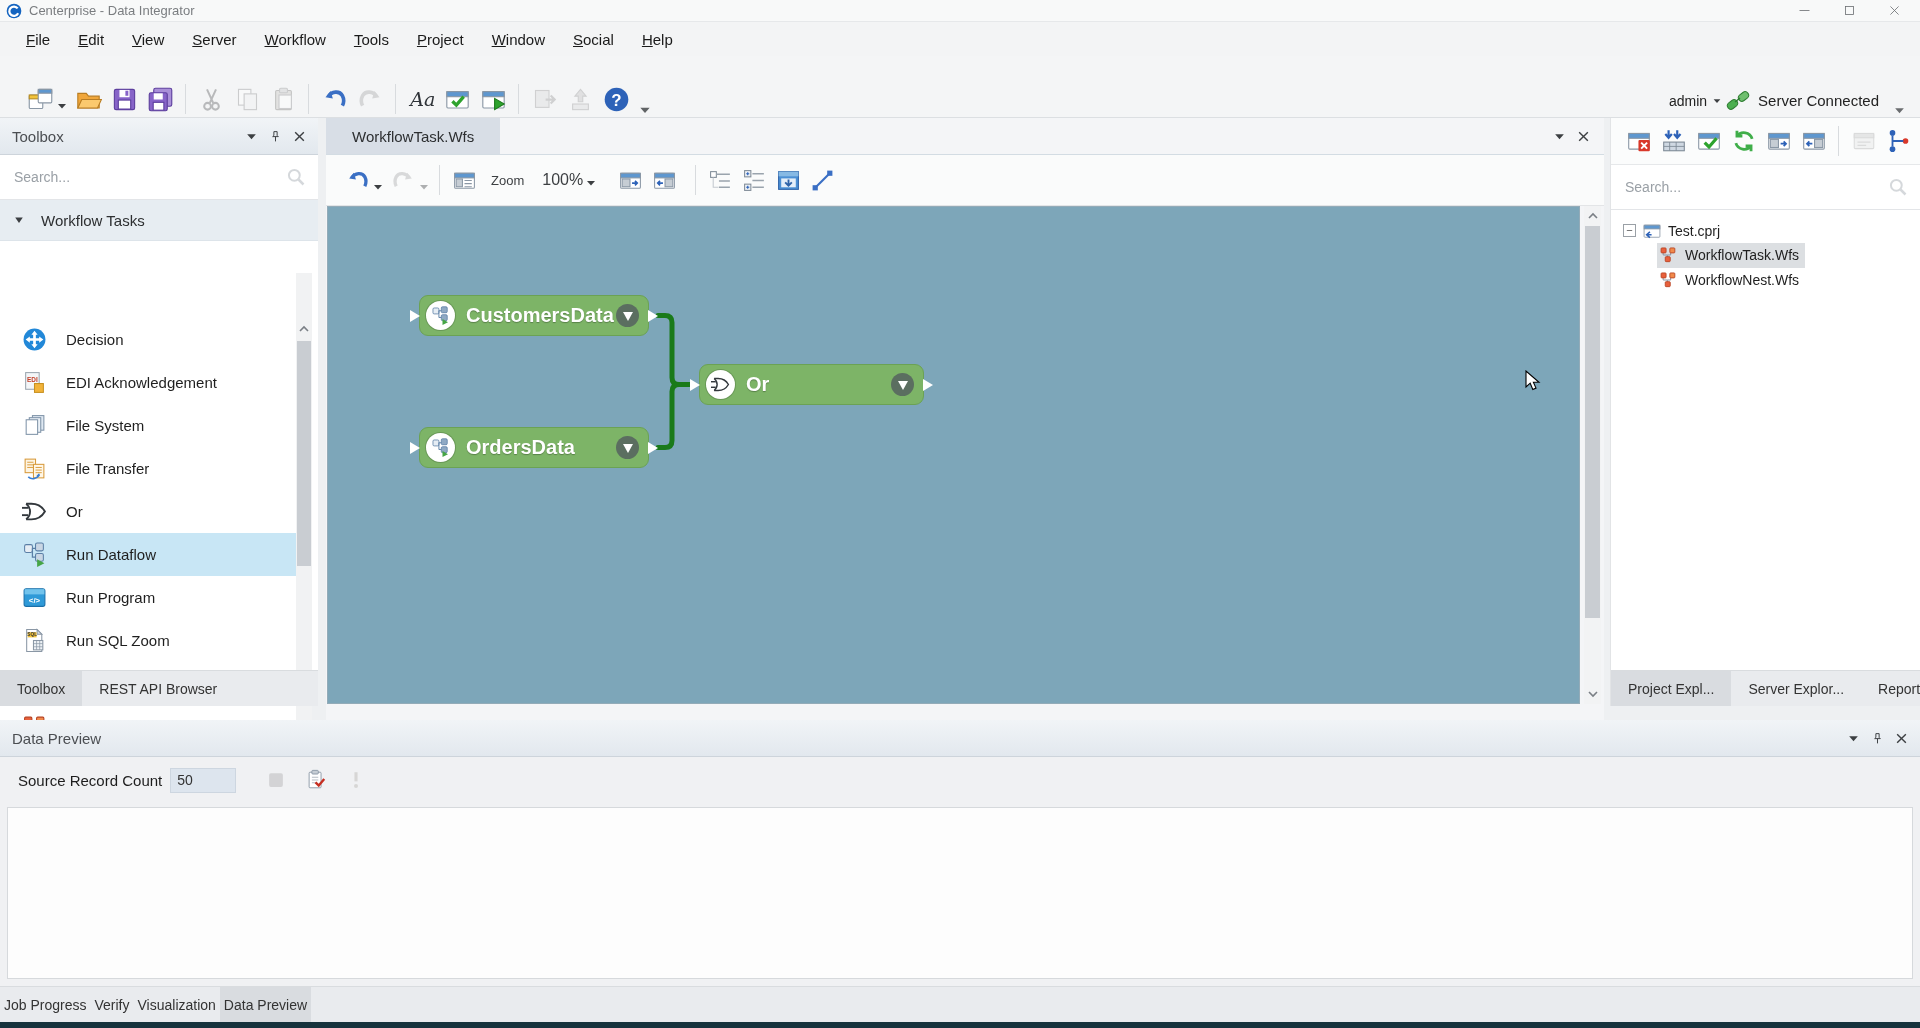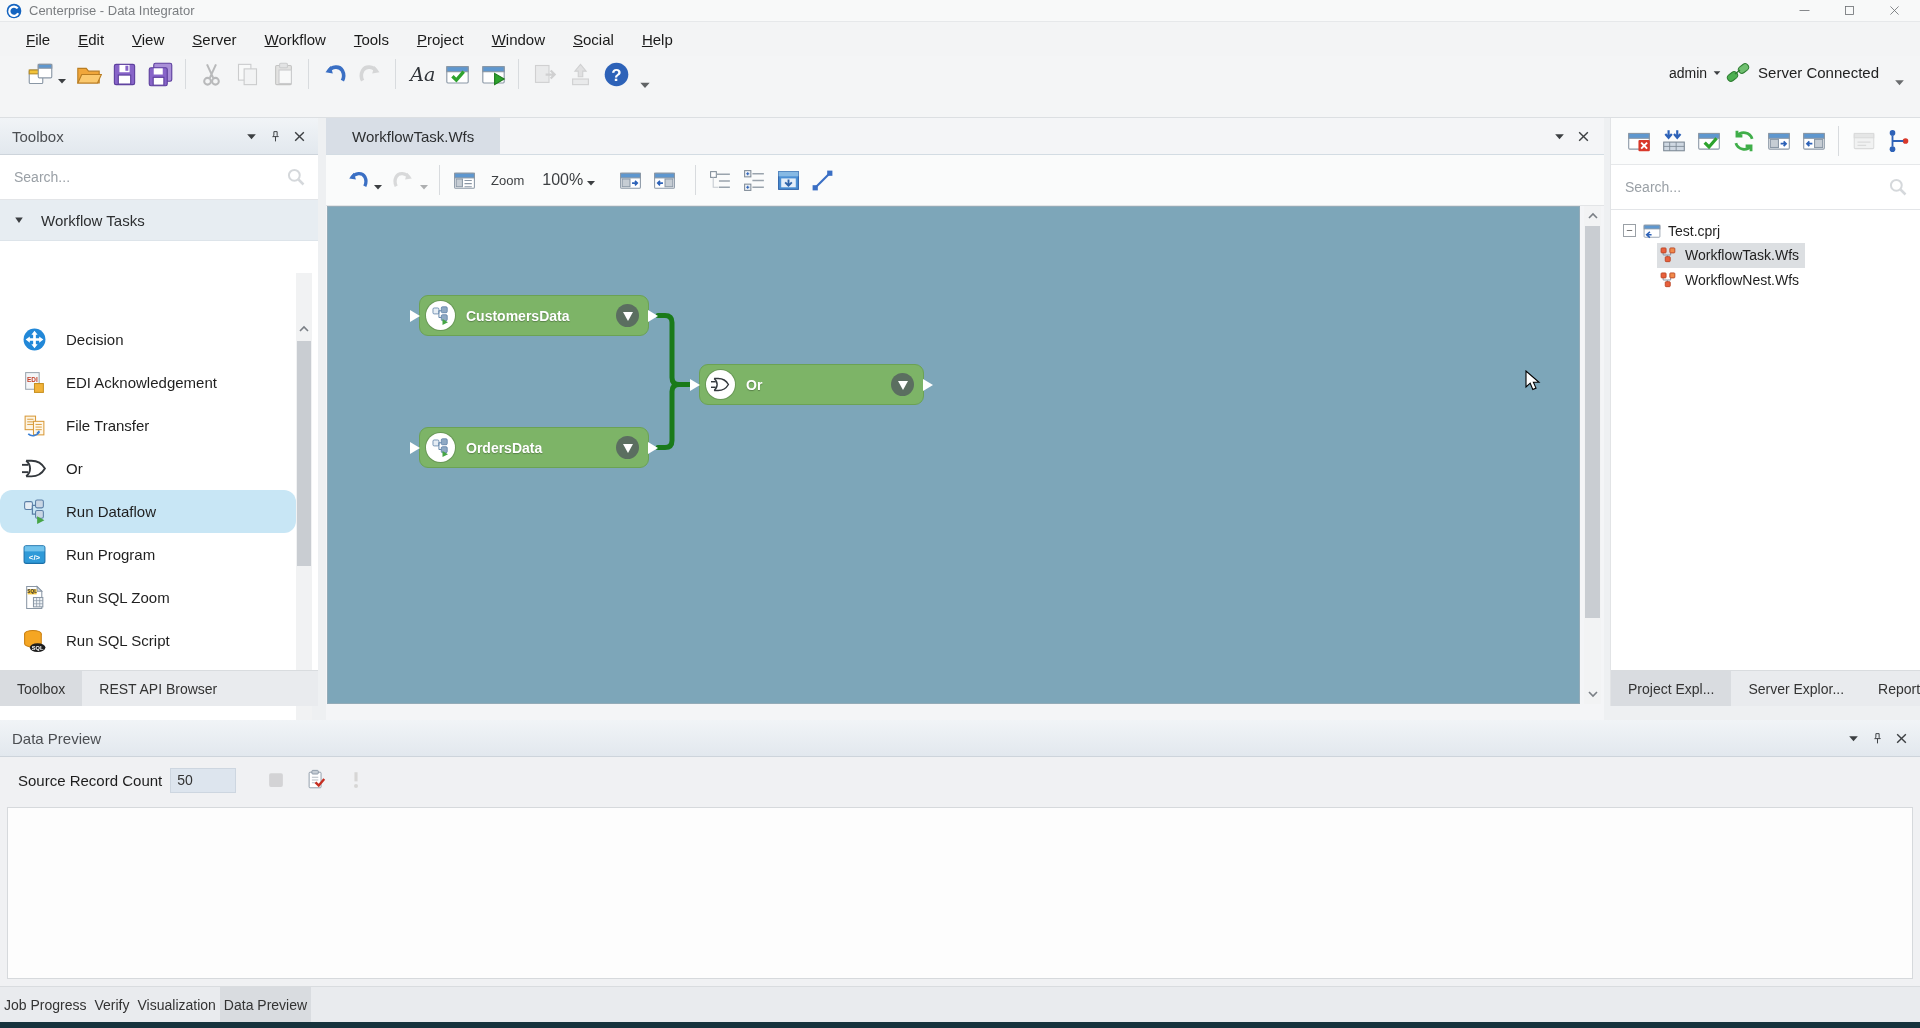"Aa" #toolbar { align-items: flex-start -> flex-end }
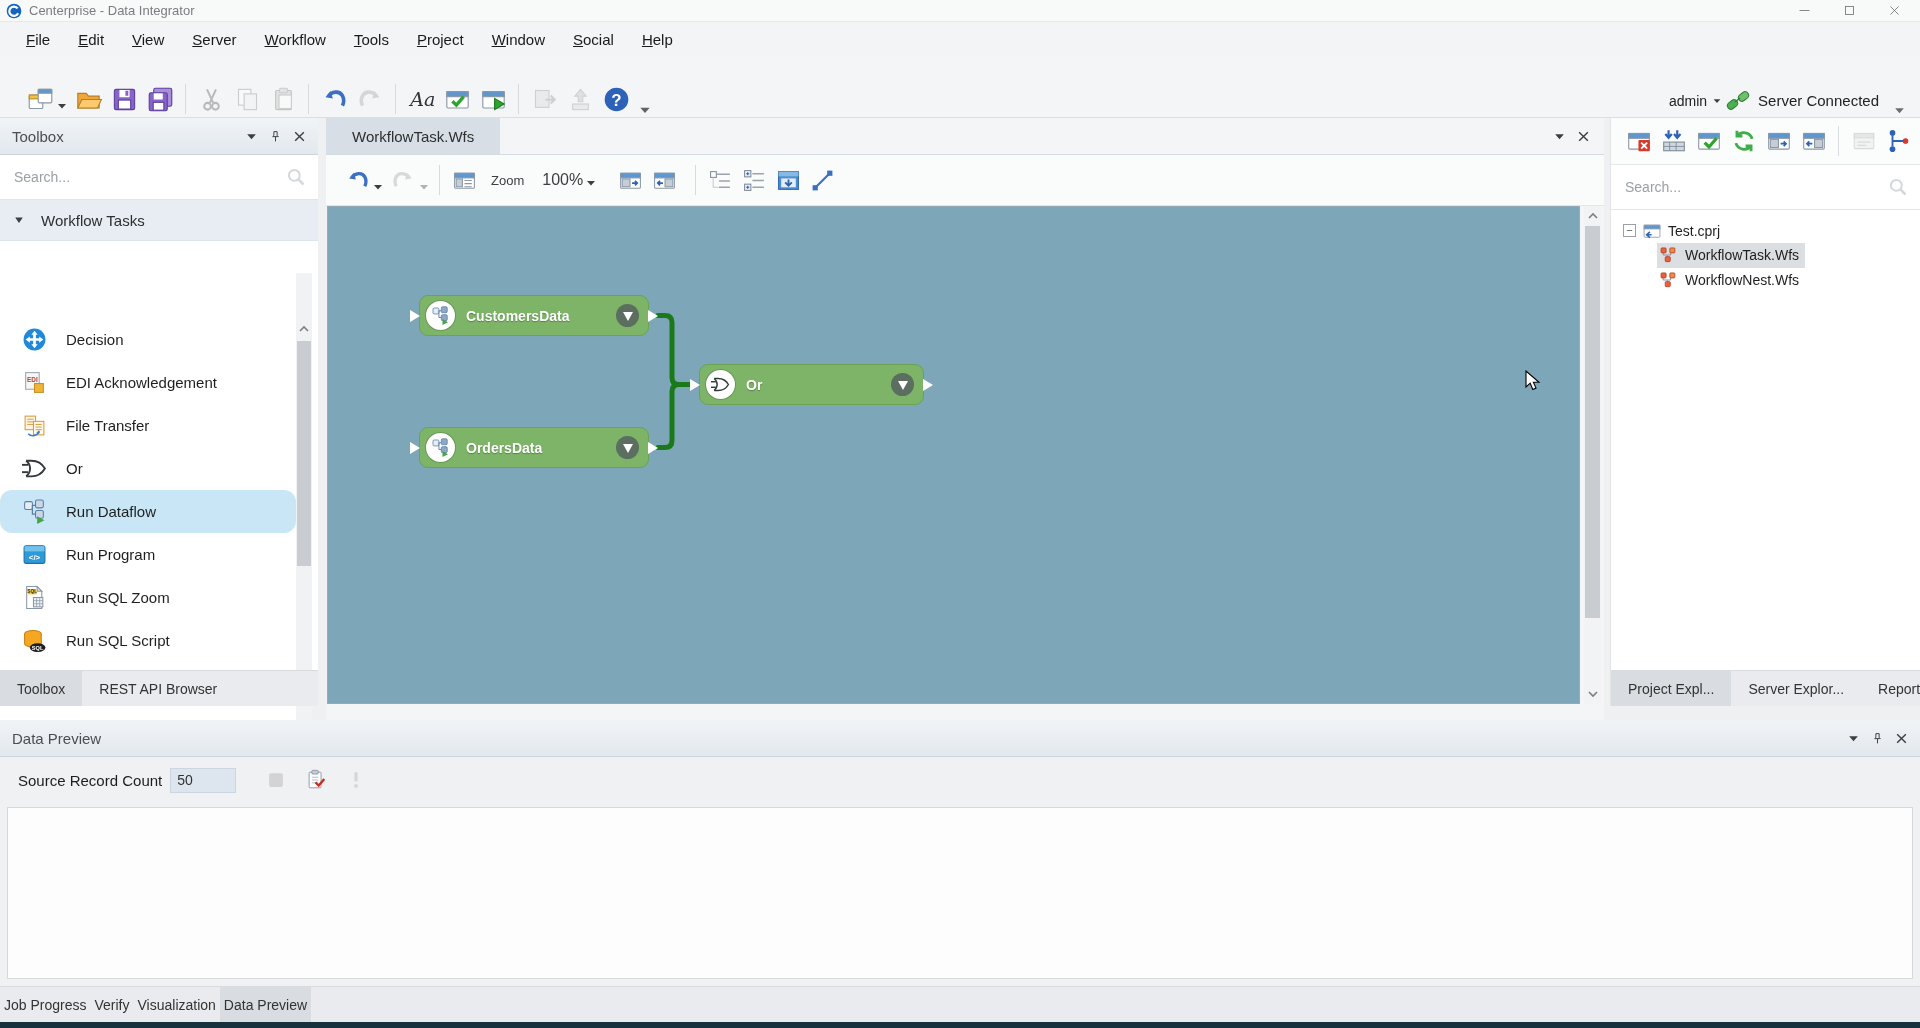"CustomersData" .nlabel { font-size: 14px -> 20px }
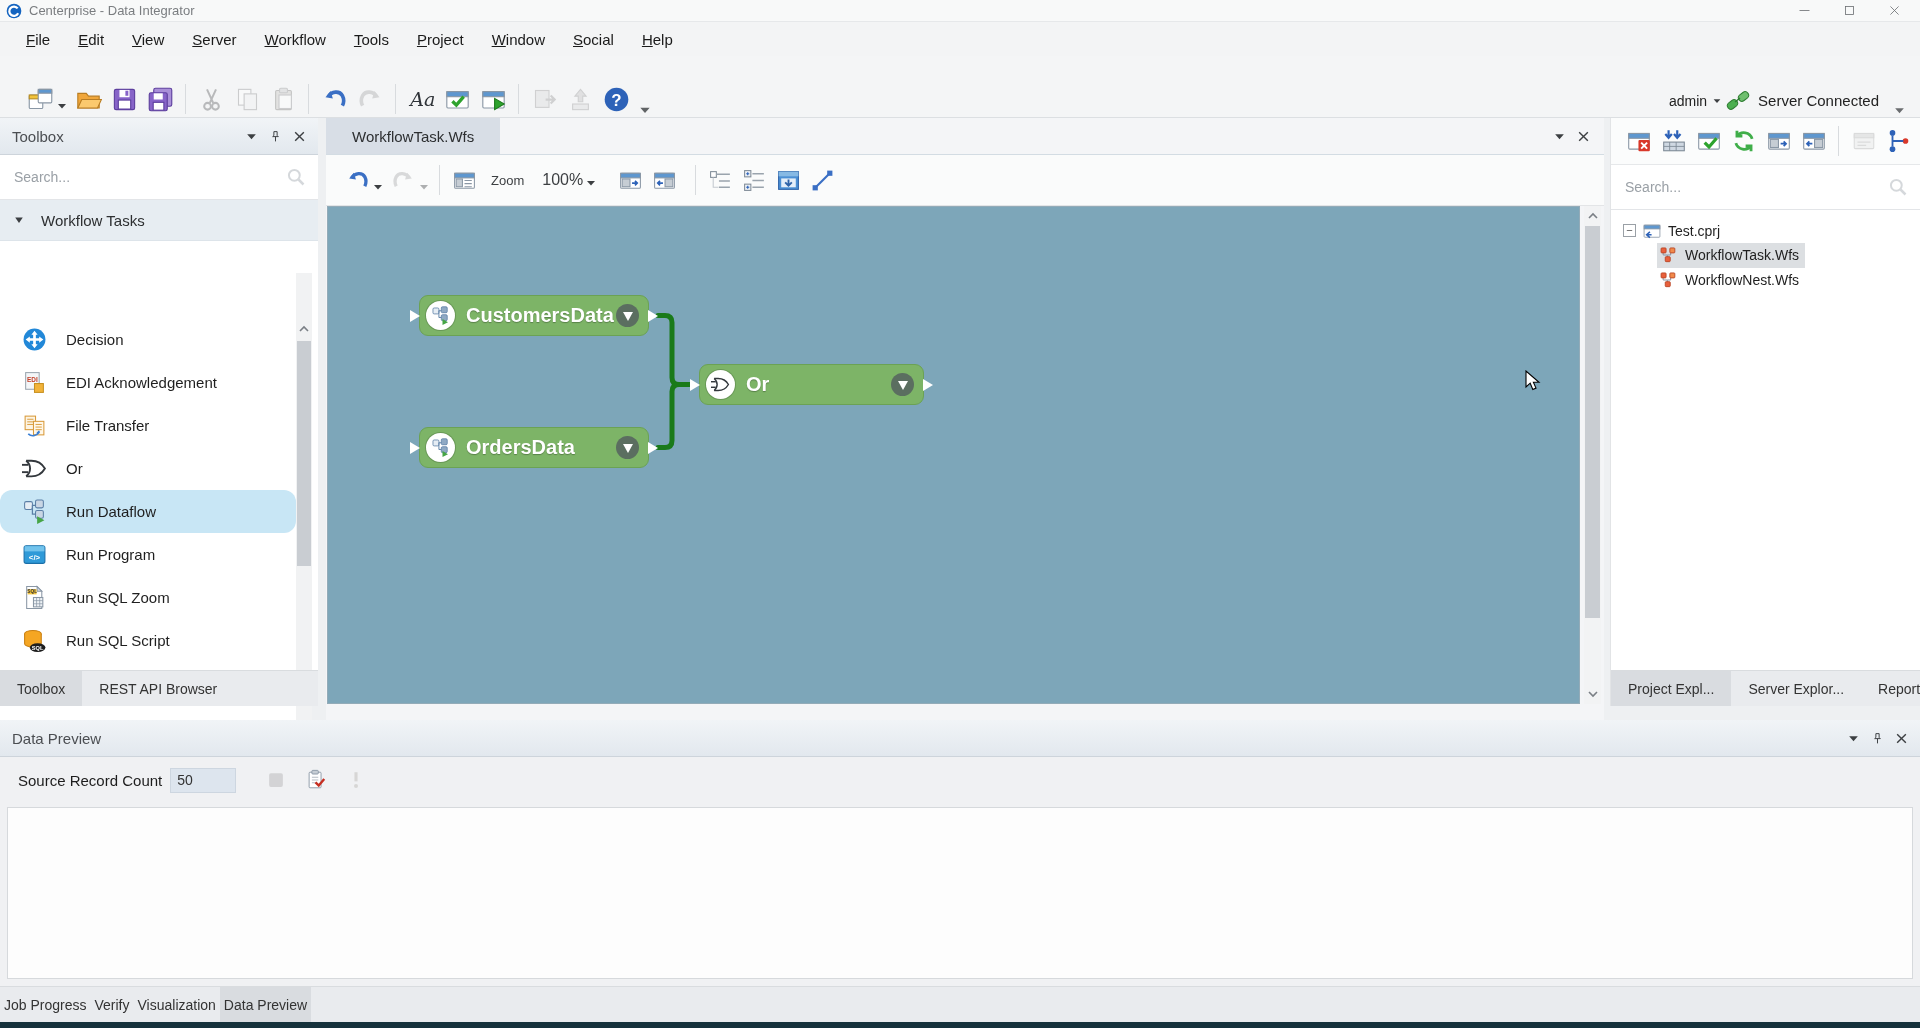"File System" div.tool-item { html: none -> <div> <span> <svg> <rect></rect> <rect></rect> <rect></rect> </svg> </span> <span>File System</span> </div> }
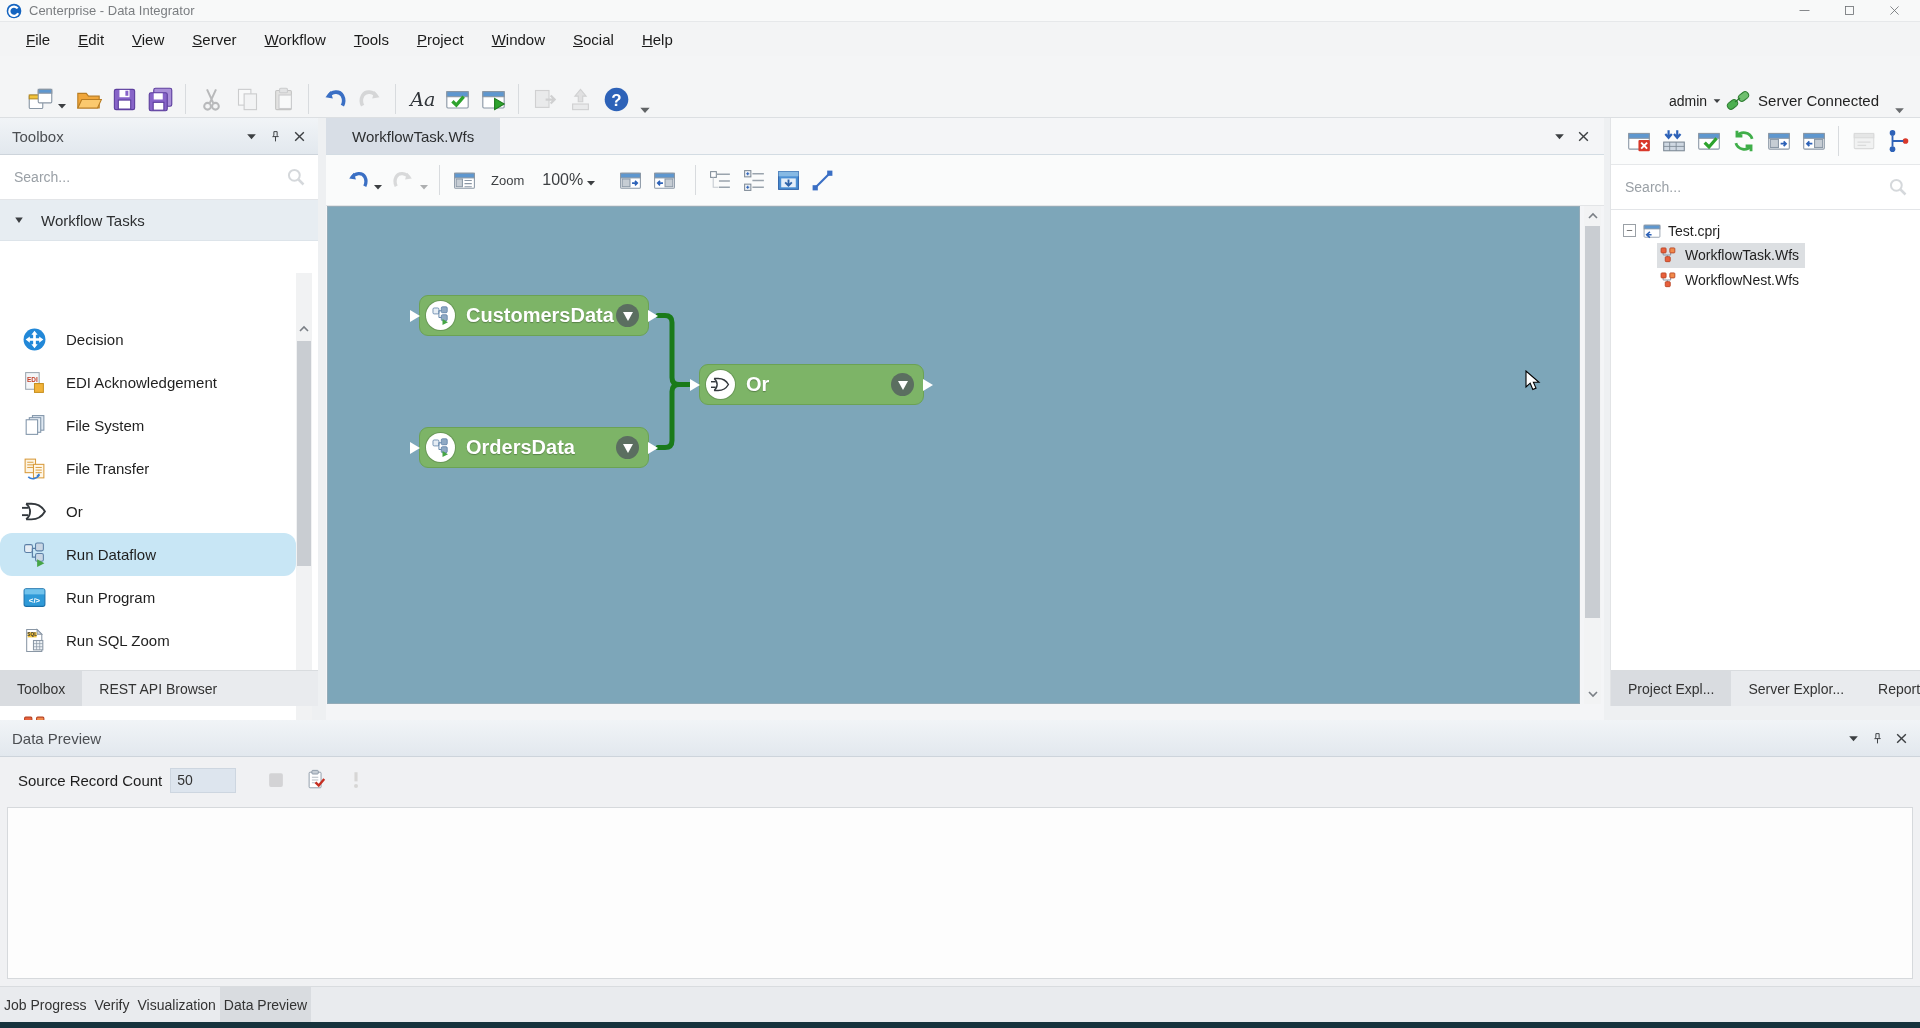"Run Dataflow" .tool-item.selected { border-radius: 12px -> none }
